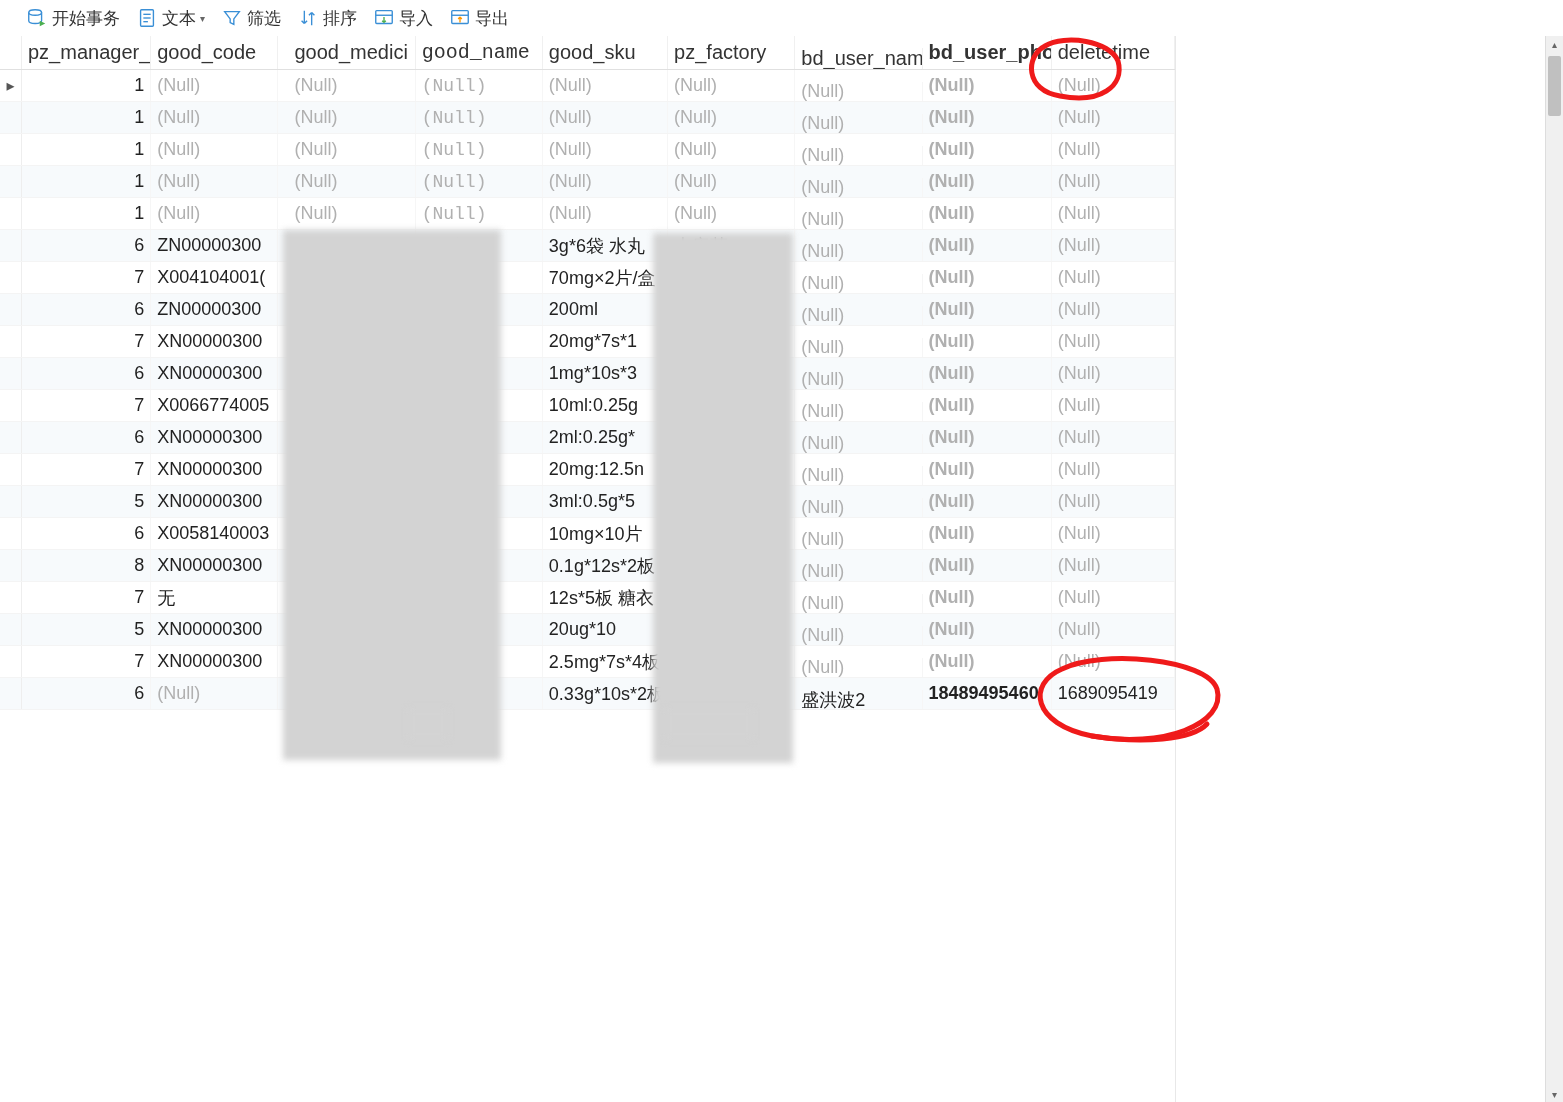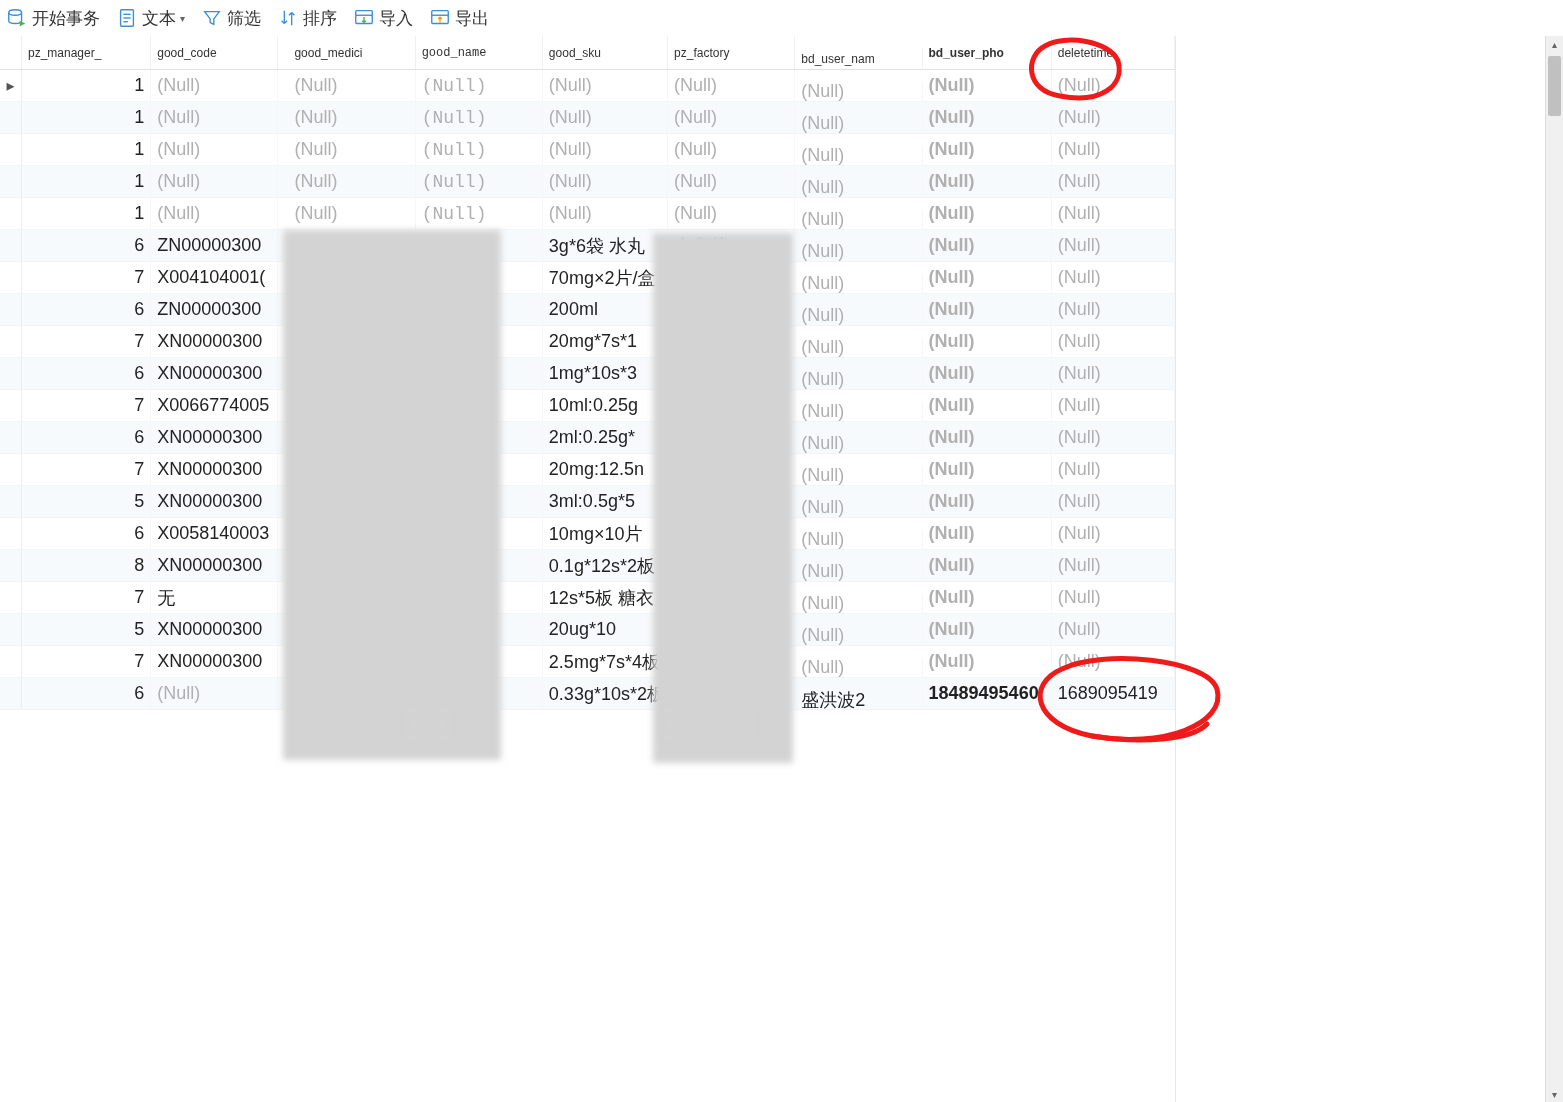"开始事务" .toolbar { padding: 4px 0 -> 4px 20px }
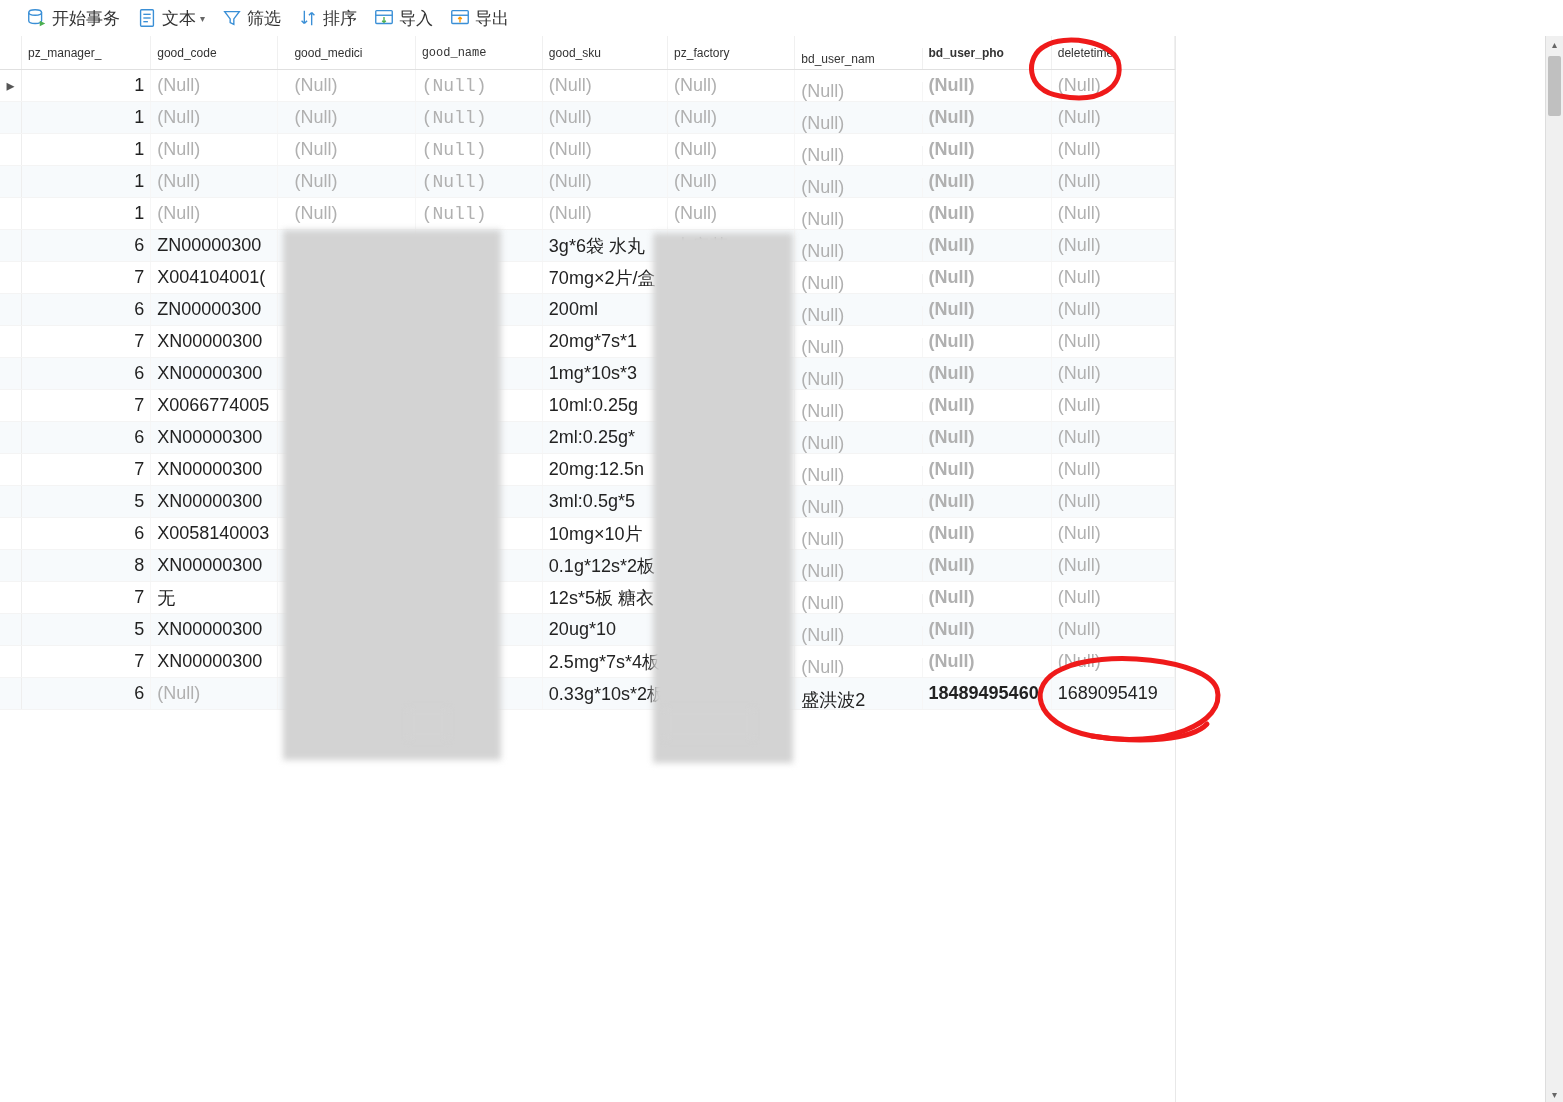"pz_manager_" .col-header { font-size: 12px -> 20px }
